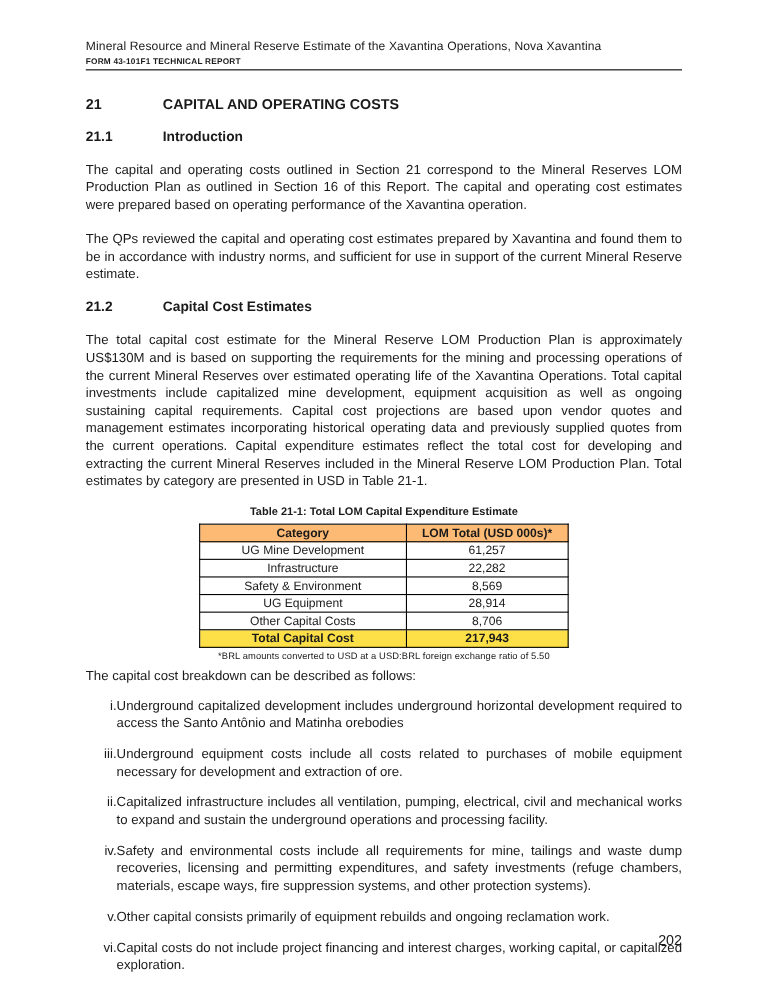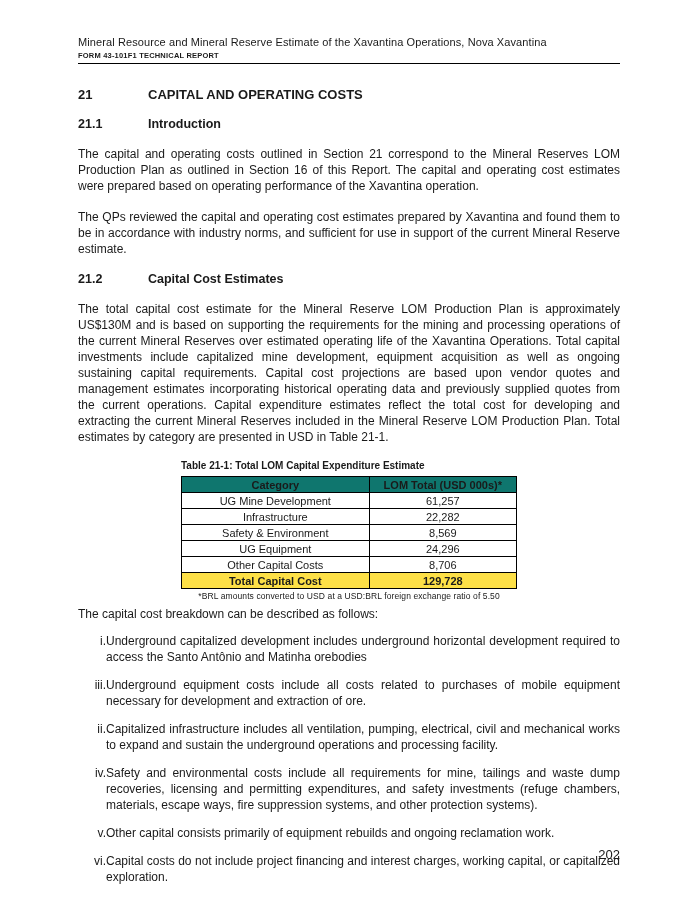"Table 21-1: Total LOM Capital" .table-title { text-align: none -> center }
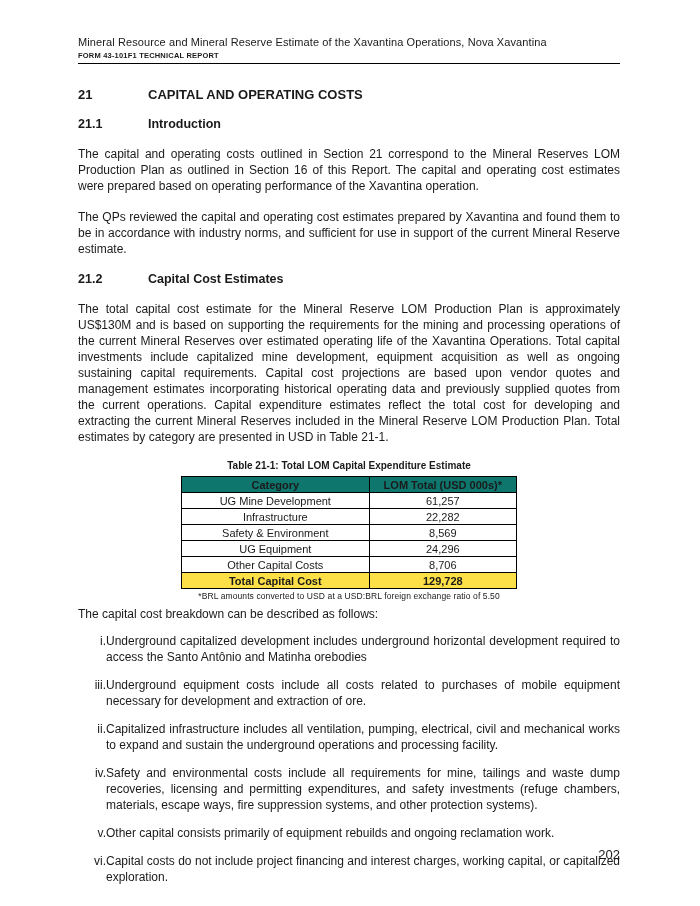"Category" table.cap-table th { background: #0f766e -> #fdba74 }
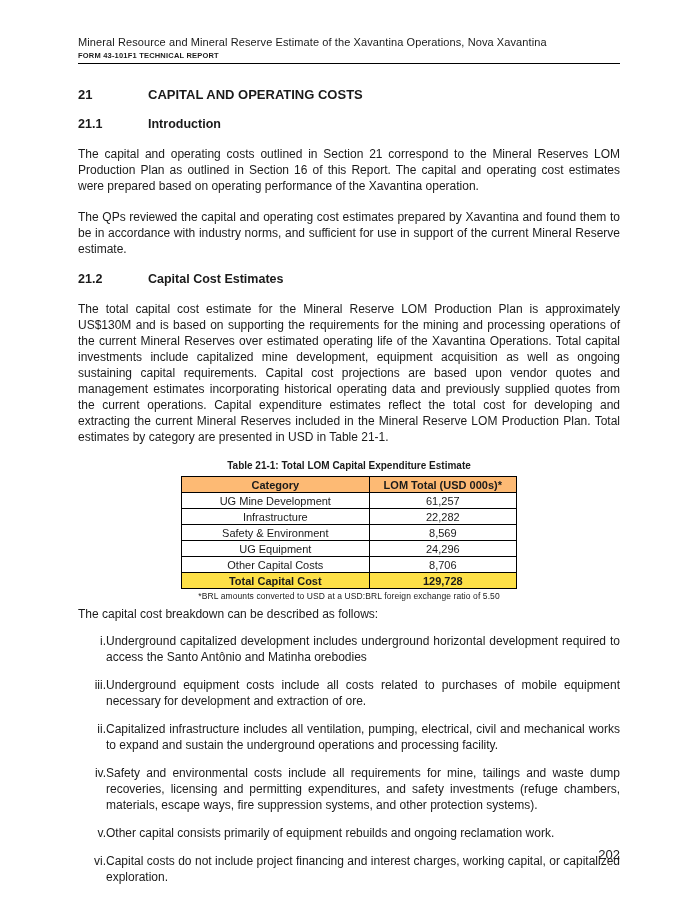"24,296" td { text: 24,296 -> 28,914 }
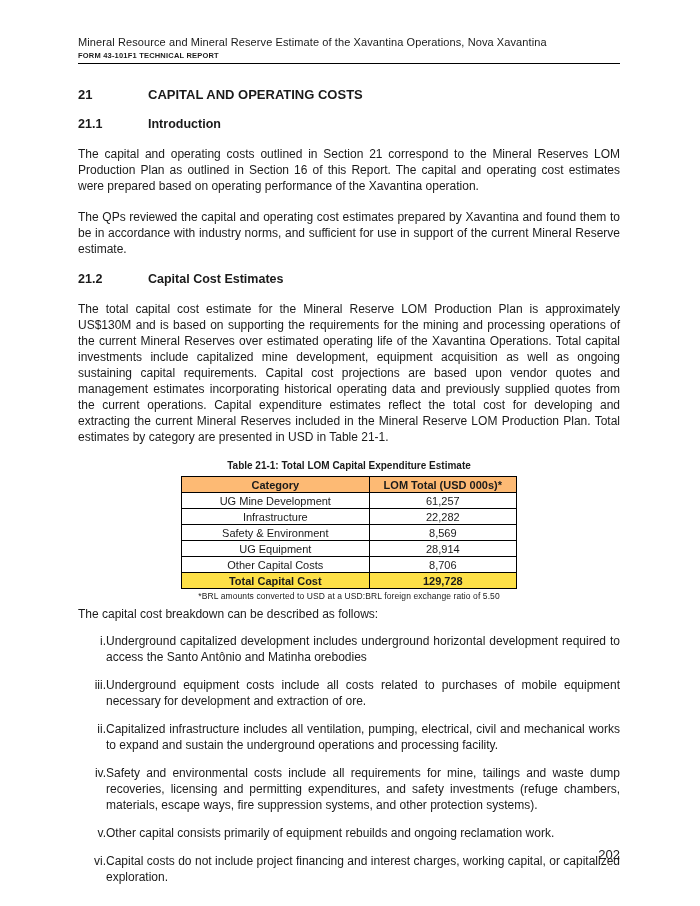"129,728" td { text: 129,728 -> 217,943 }
